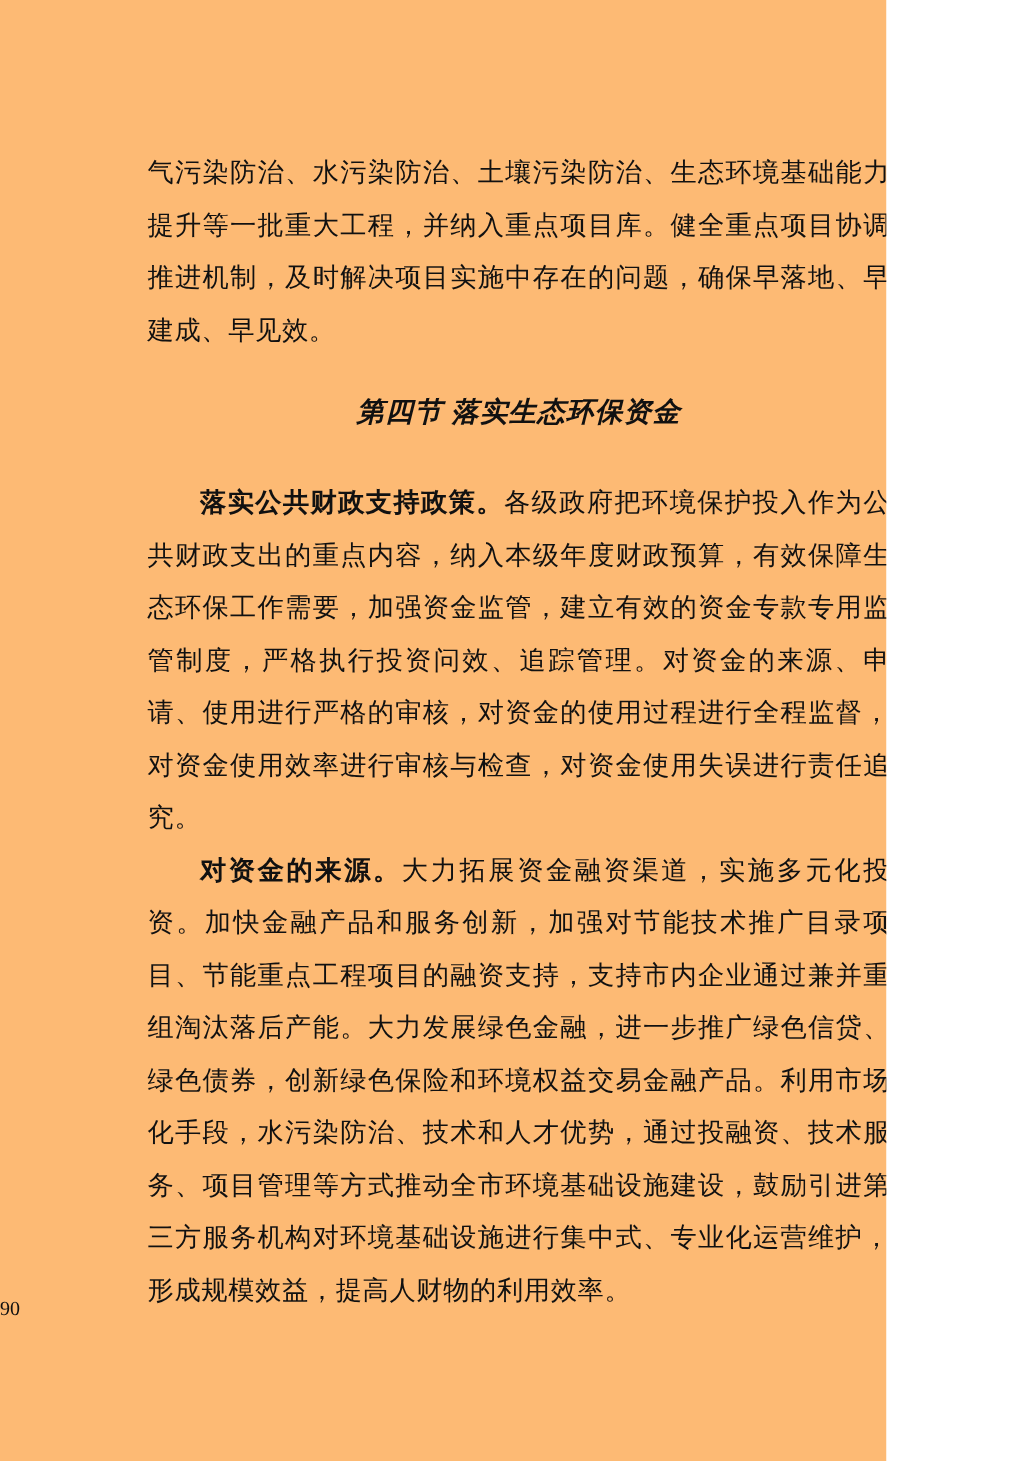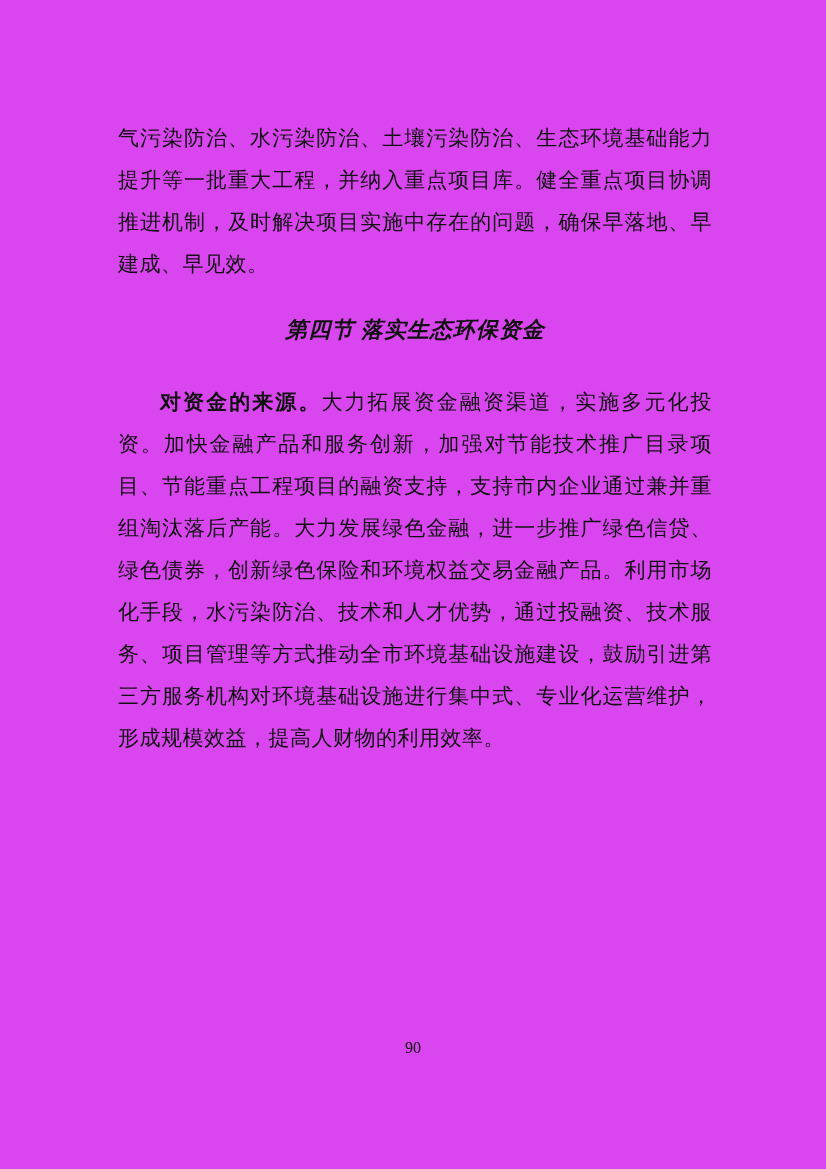"气污染防治、水污染防治、土壤污染防治、生态环境基础能力提升等一批重大工程，并纳入" .page { background: #d946ef -> #fdba74; width: 826px -> 709px }
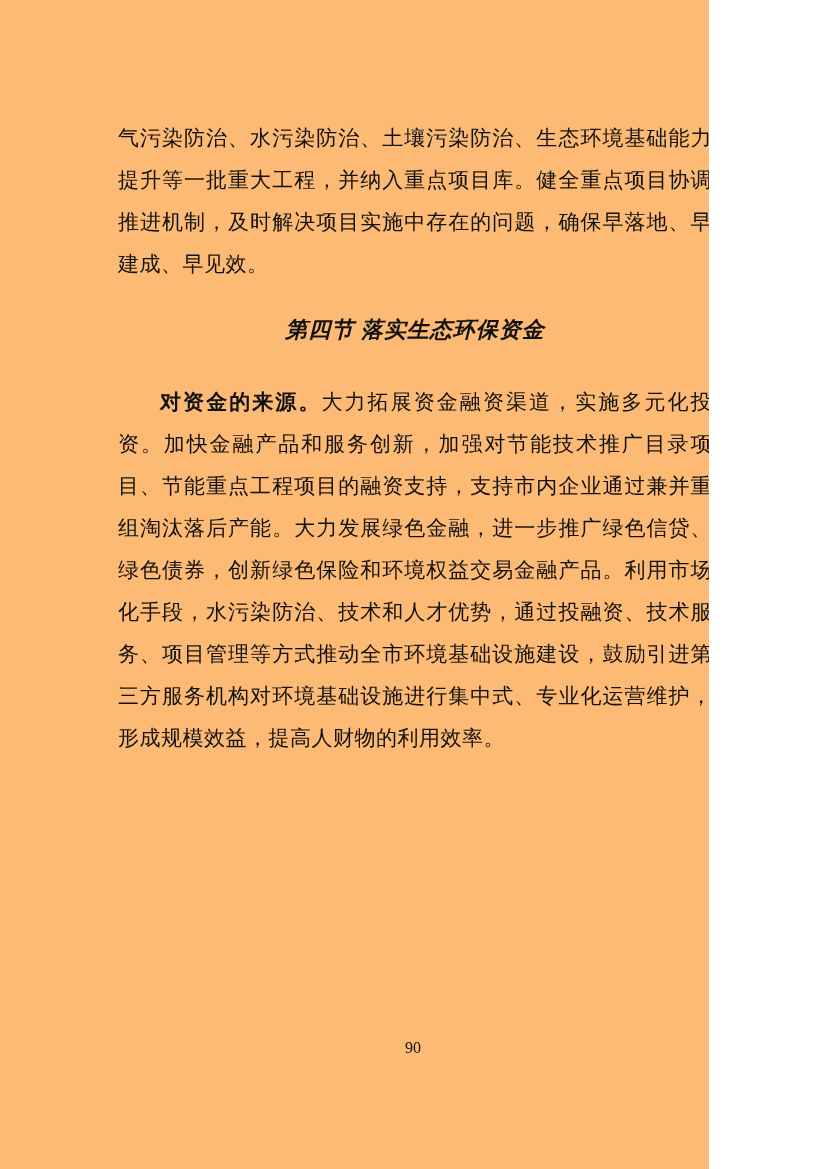"落实公共财政支持政策。各级政府把环境保护投入作为公共财政支出的重点内容，纳入本级" p.para { html: none -> <p> <span>落实公共财政支持政策。</span><span>各级政府把环境保护投入作为公共财政支出的重点内容，纳入本级年度财政预算，有效保障生态环保工作需要，加强资金监管，建立有效的资金专款专用监管制度，严格执行投资问效、追踪管理。对资金的来源、申请、使用进行严格的审核，对资金的使用过程进行全程监督，对资金使用效率进行审核与检查，对资金使用失误进行责任追究。</span> </p> }
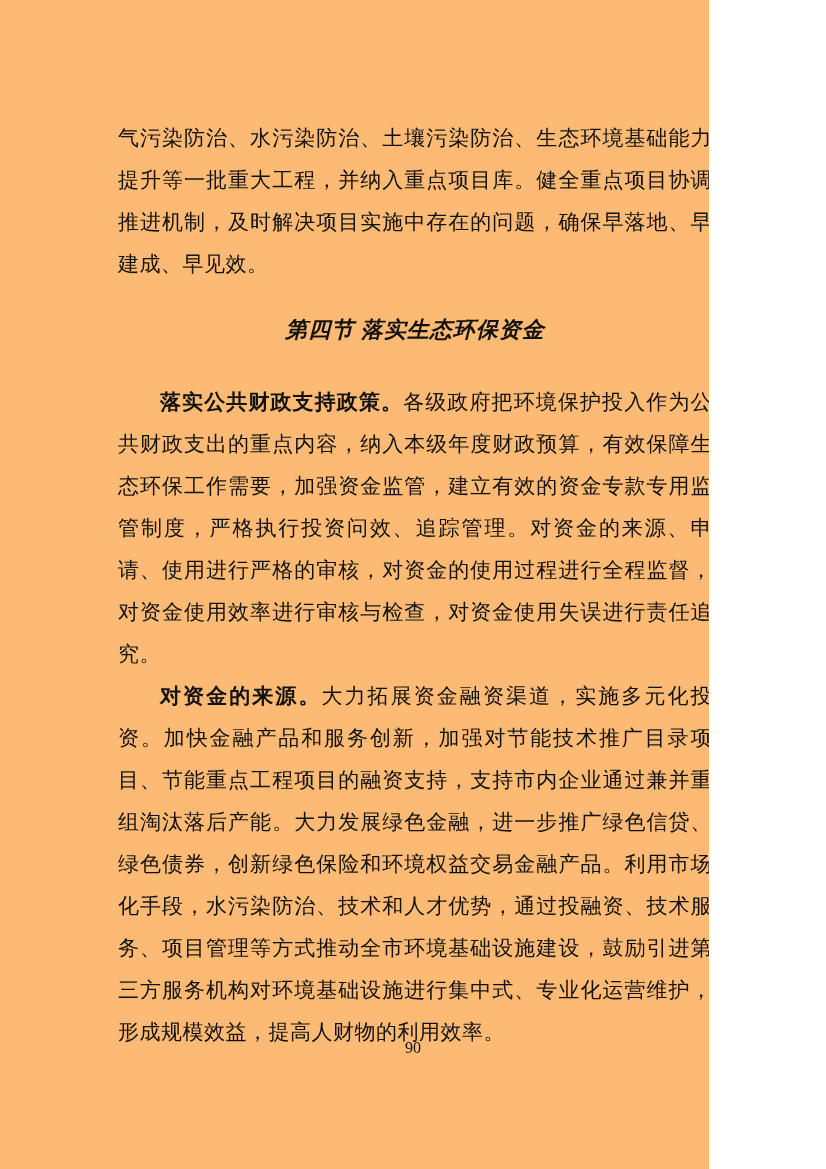"90" .page-number { text-align: center -> left }
